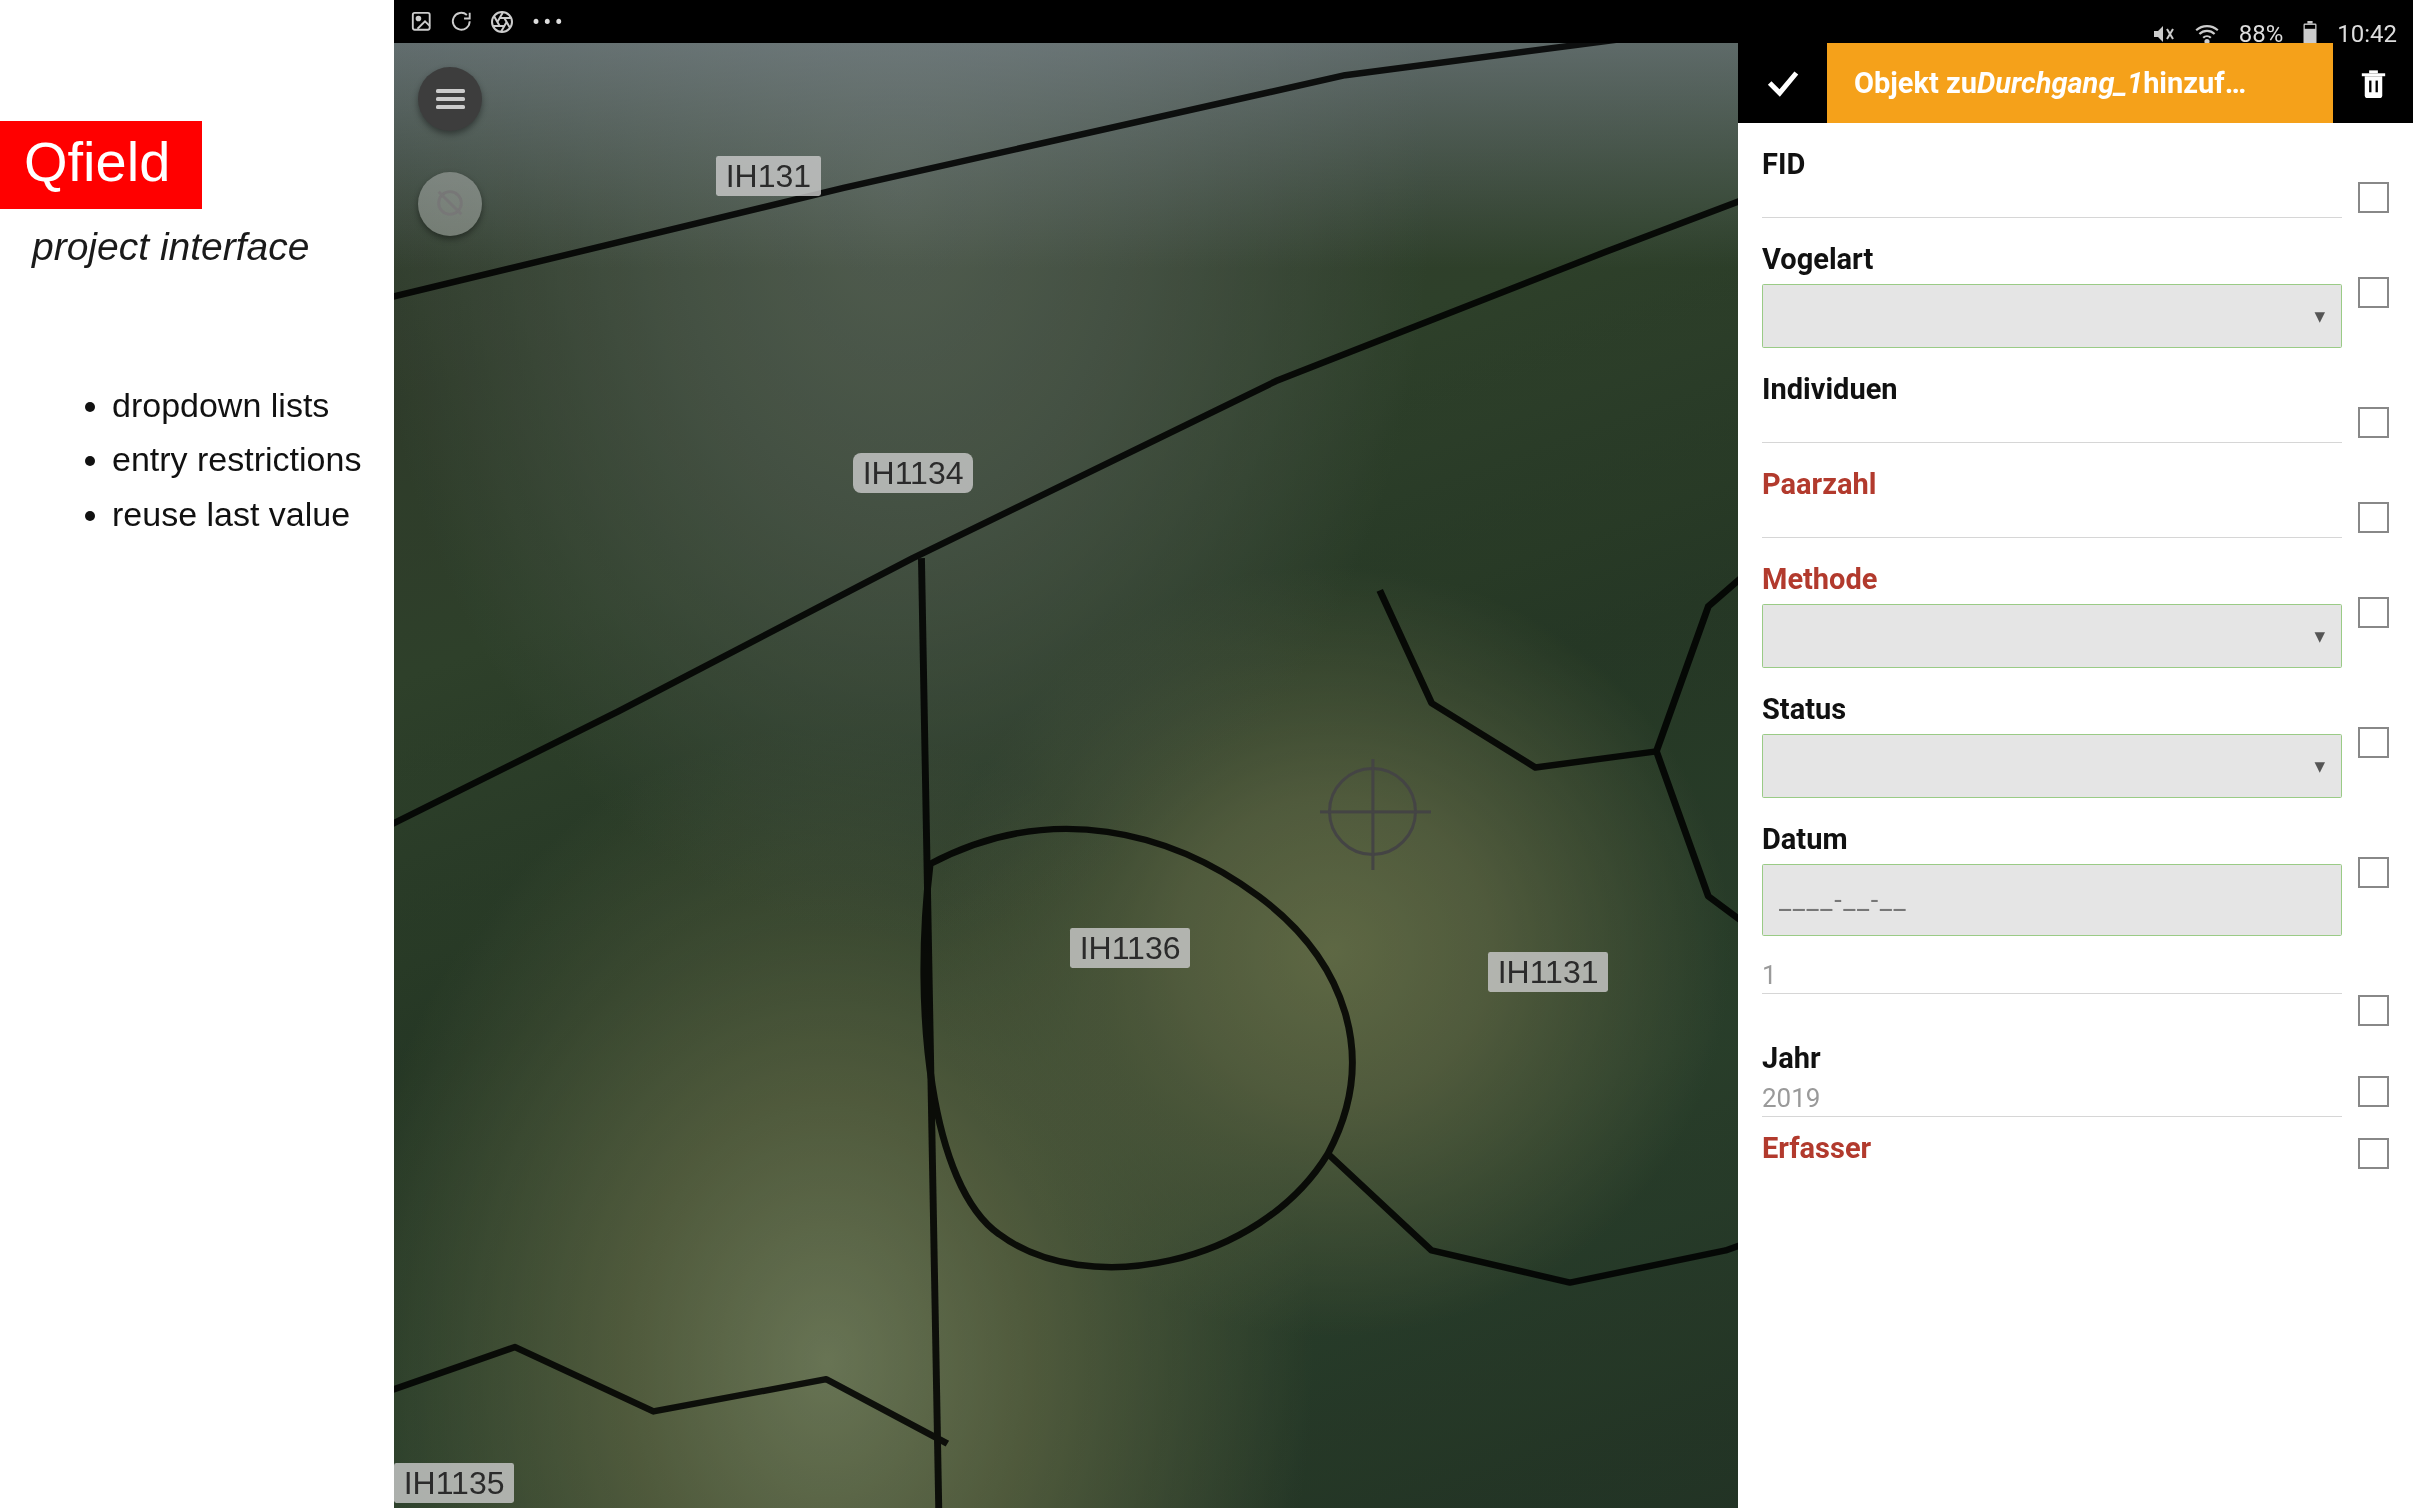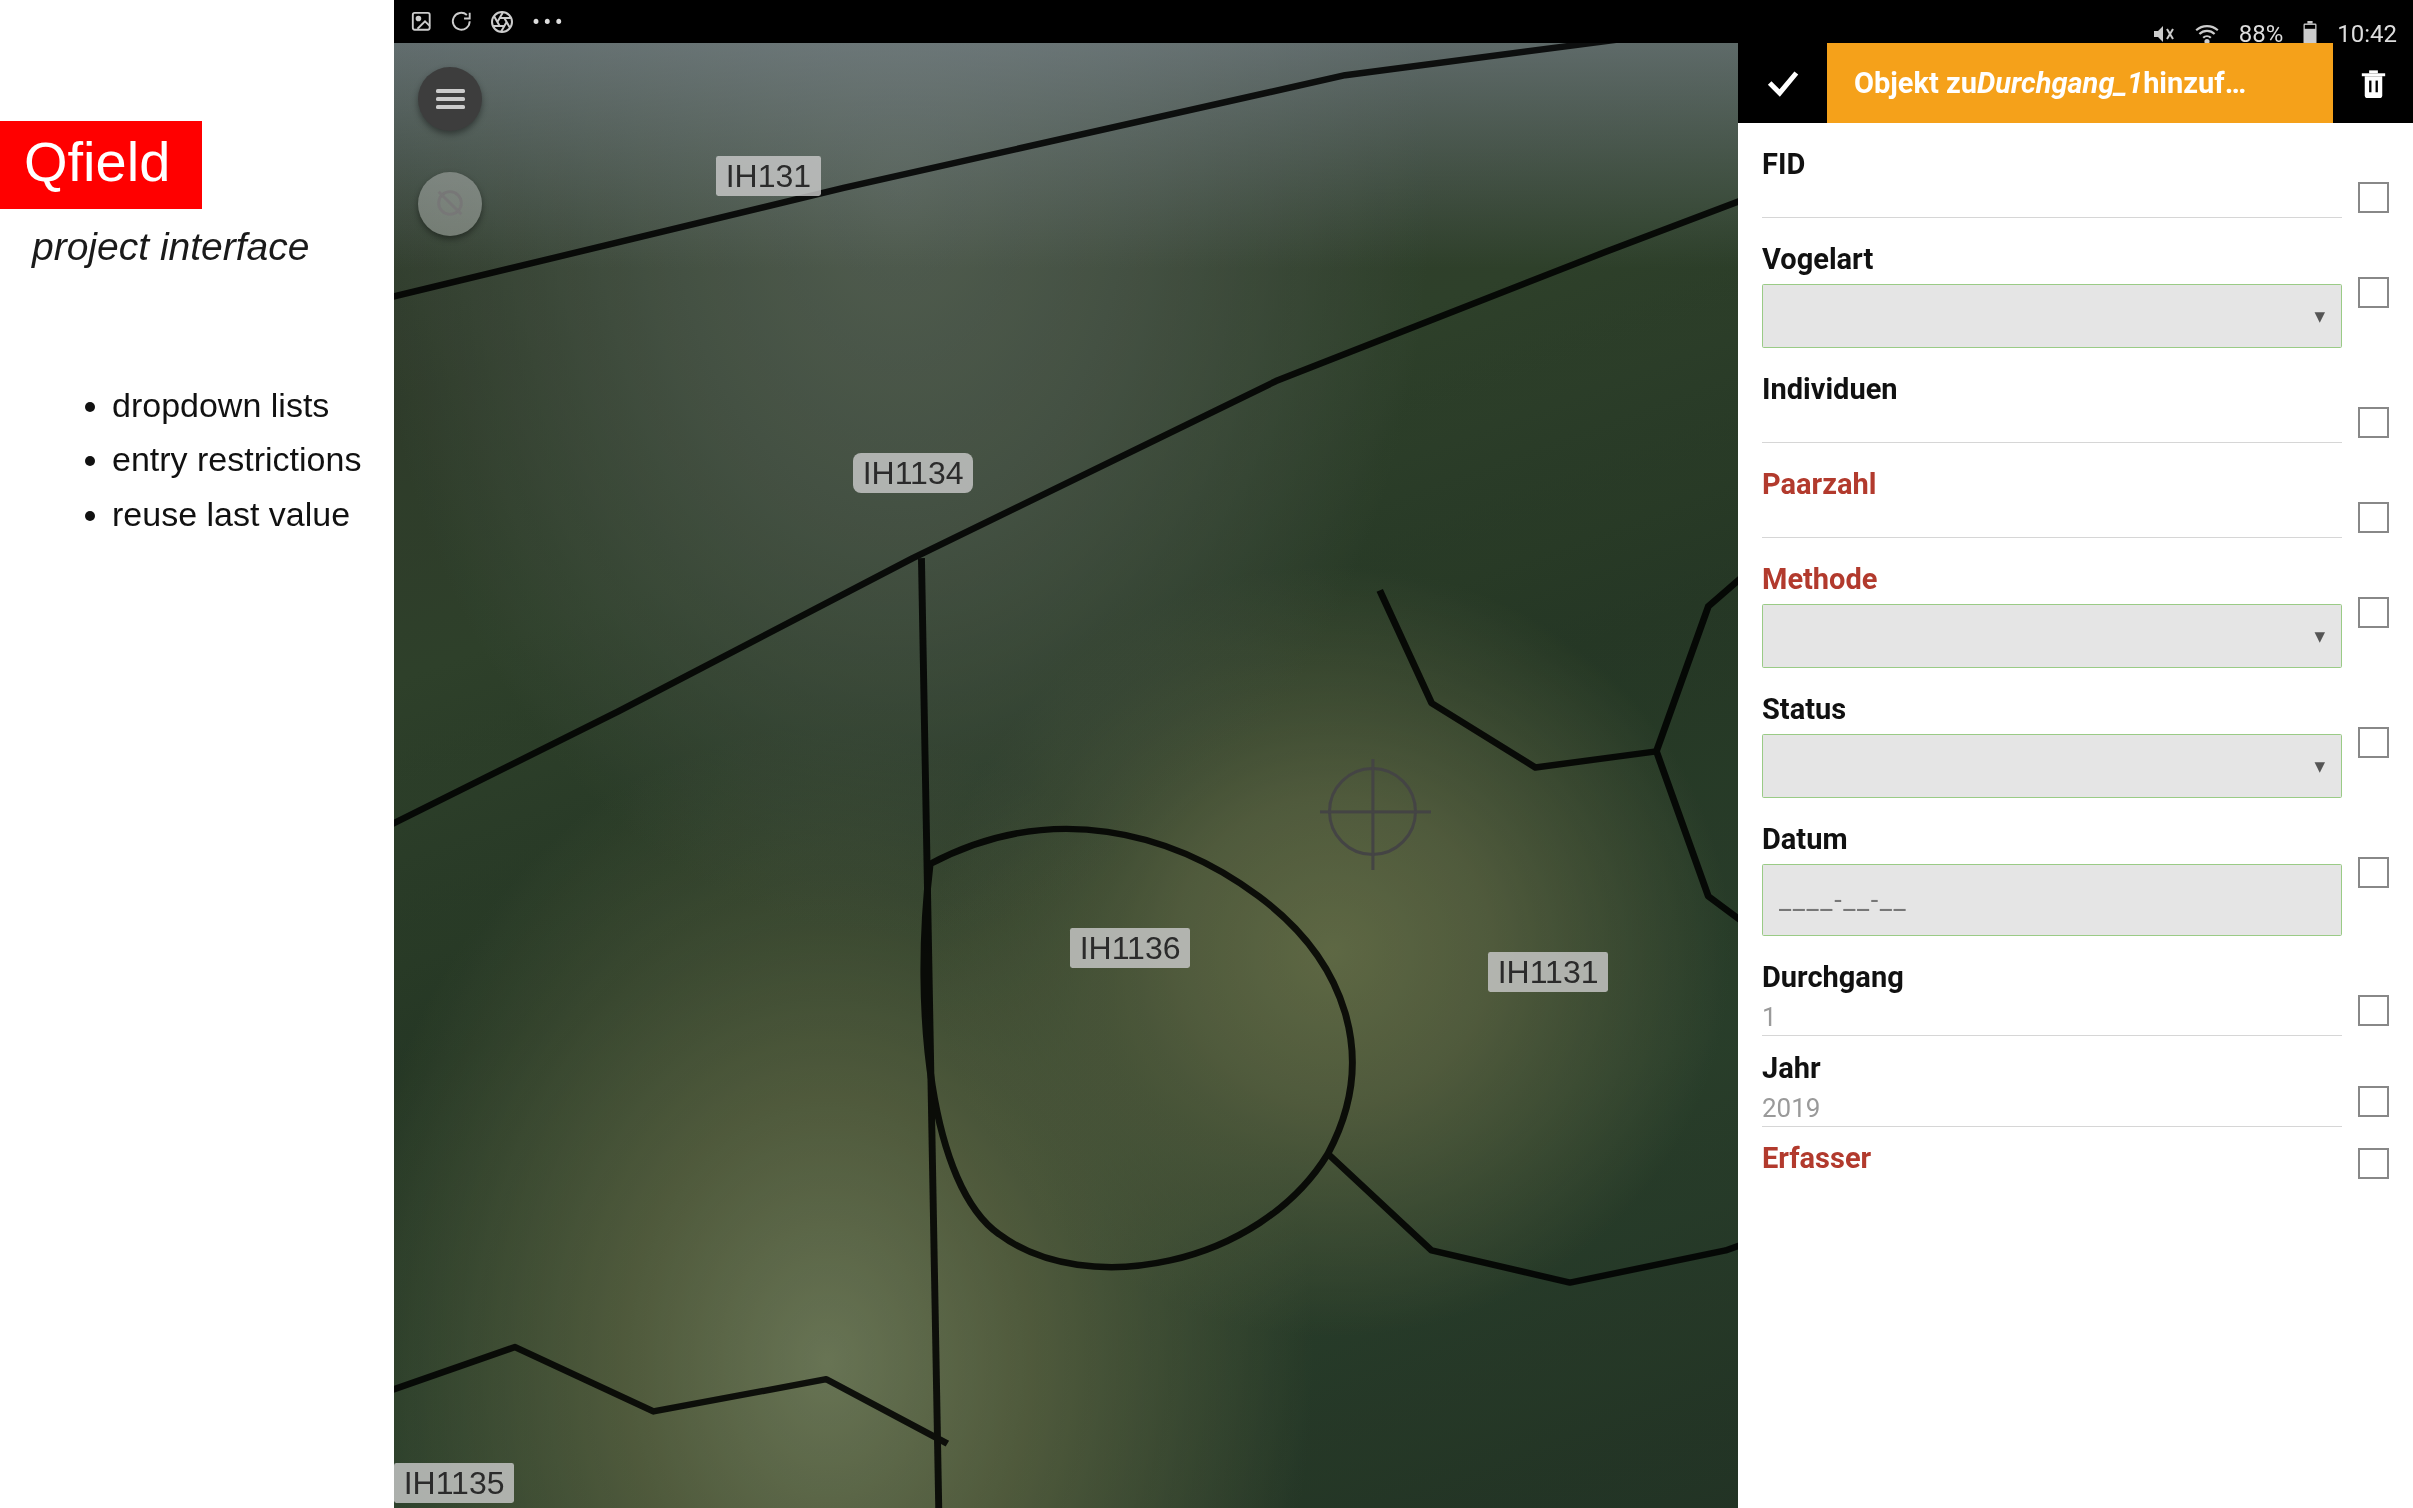"Durchgang" div.field-label { html: <div>Durchgang</div> -> none }
